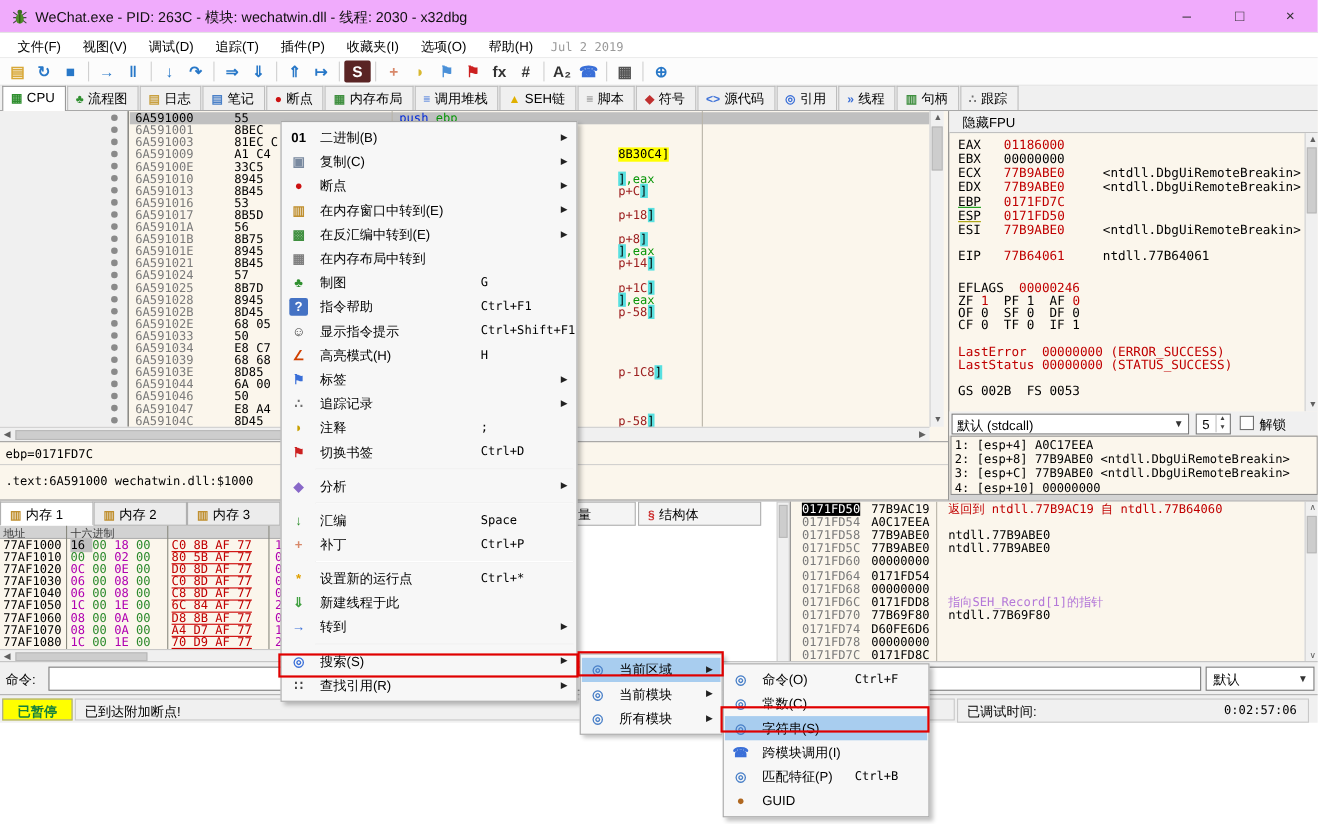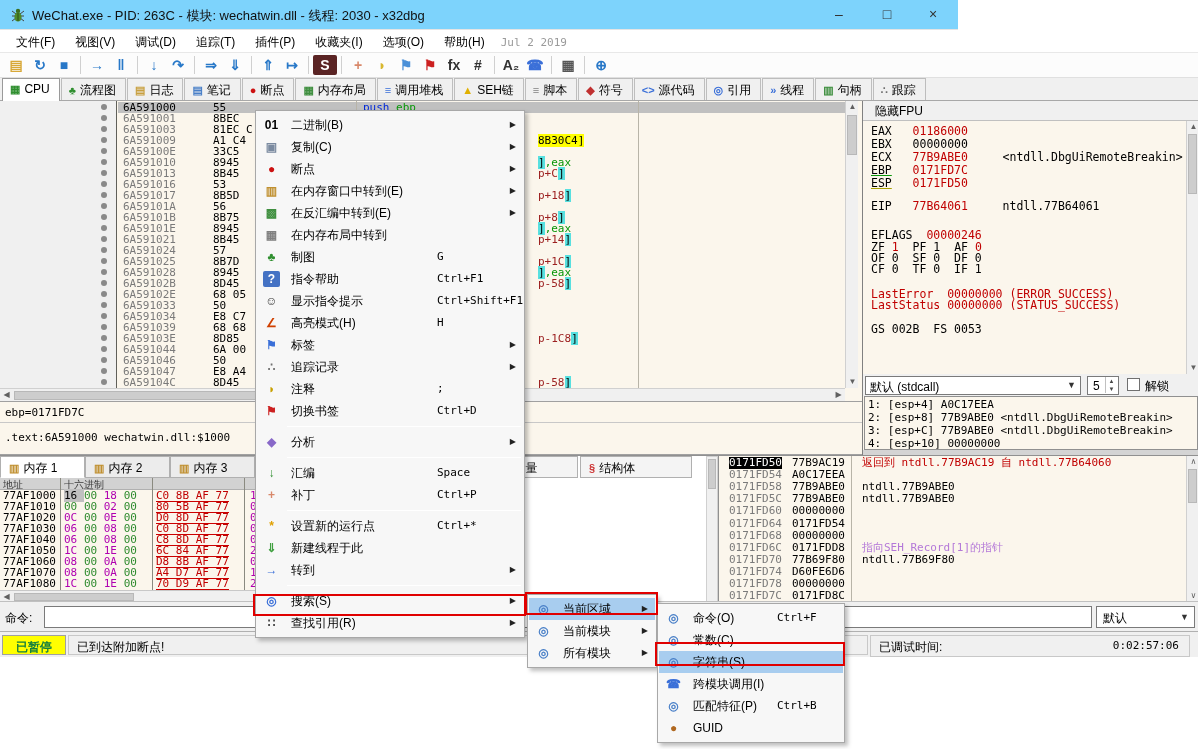"WeChat.exe - PID: 263C -" #titlebar { background: #7dd3fc -> #f0abfc; width: 958px -> 1198px }
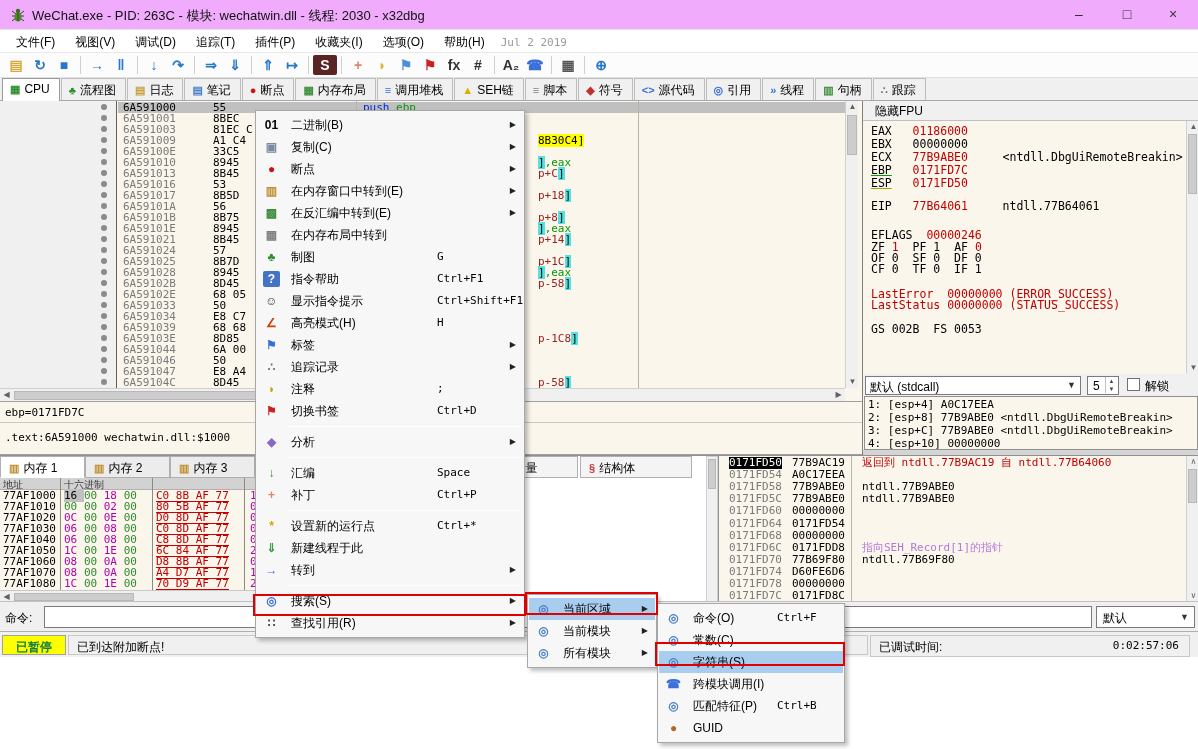"8B30C4]" .dfrag { left: 420px -> 444px }
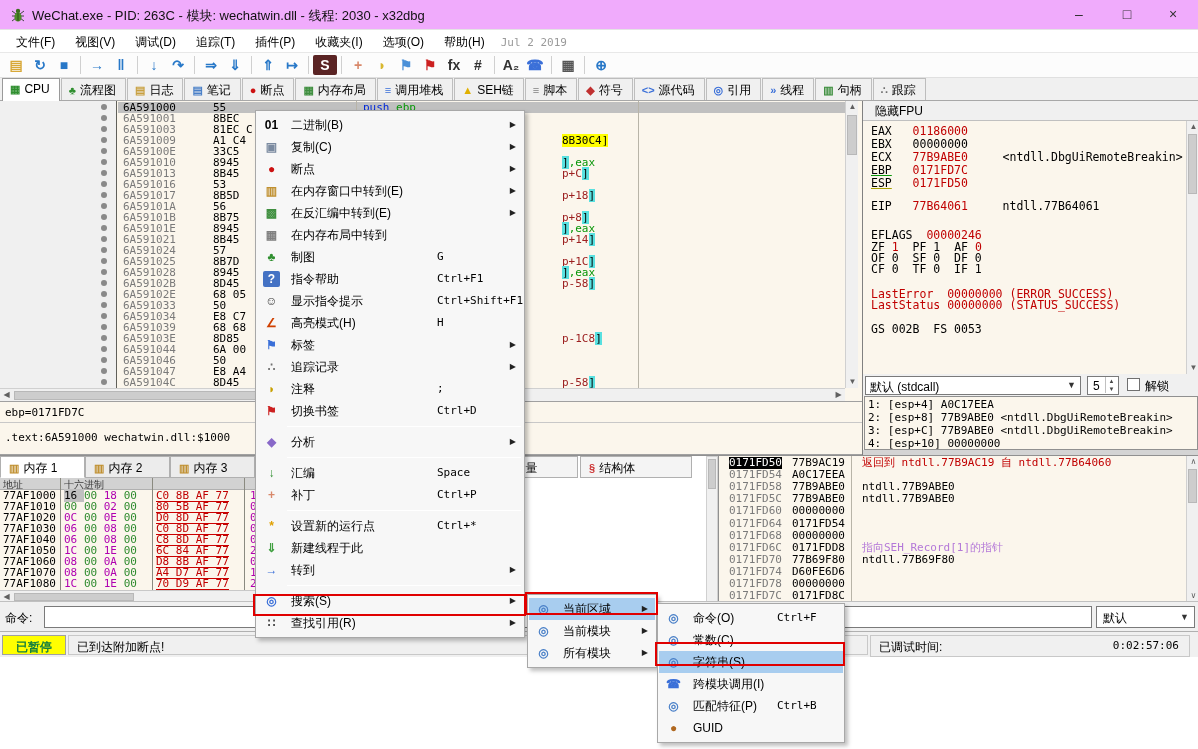"EDX 77B9ABE0 <ntdll.DbgUiRemoteBreakin>" div.rline { html: none -> <div><span>EDX </span><span>77B9ABE0</span><span> </span><span>&lt;ntdll.DbgUiRemoteBreakin&gt;</span></div> }
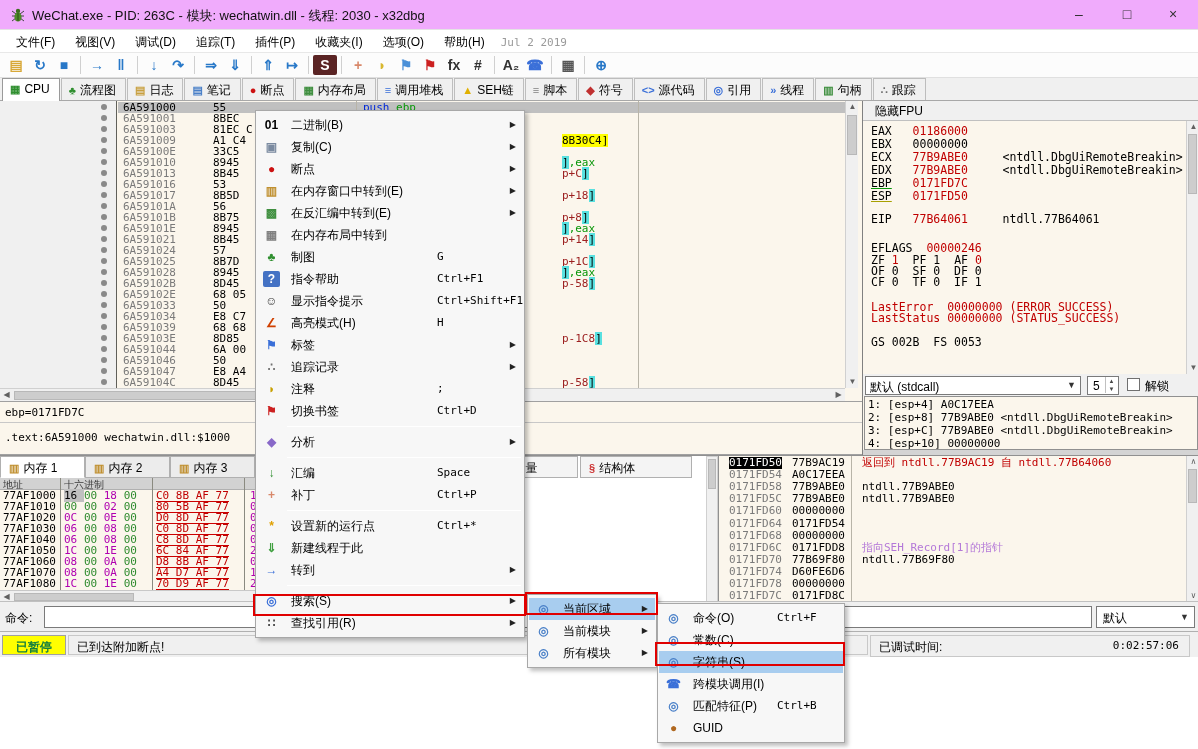"ESI 77B9ABE0 <ntdll.DbgUiRemoteBreakin>" div.rline { html: none -> <div><span>ESI </span><span>77B9ABE0</span><span> </span><span>&lt;ntdll.DbgUiRemoteBreakin&gt;</span></div> }
